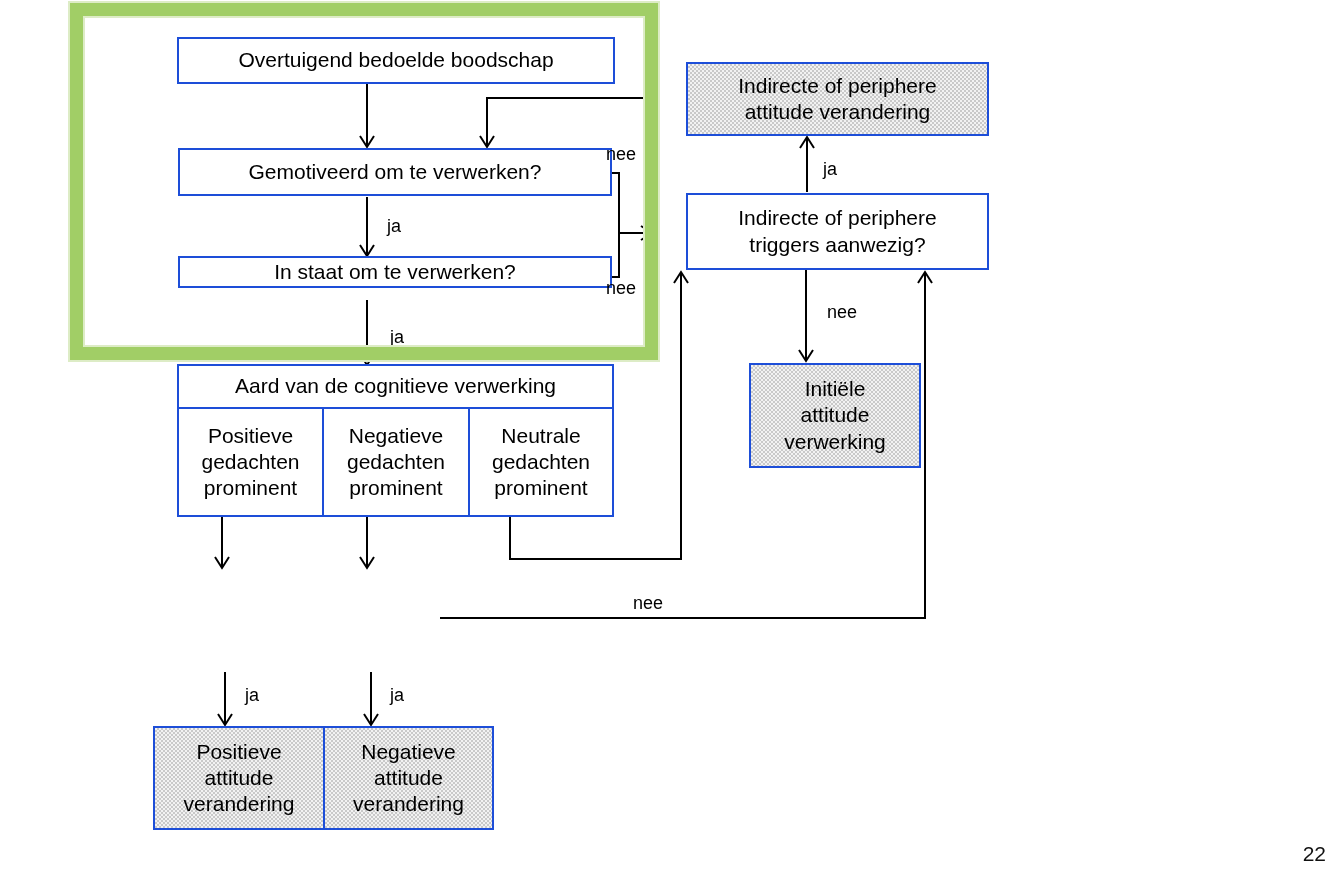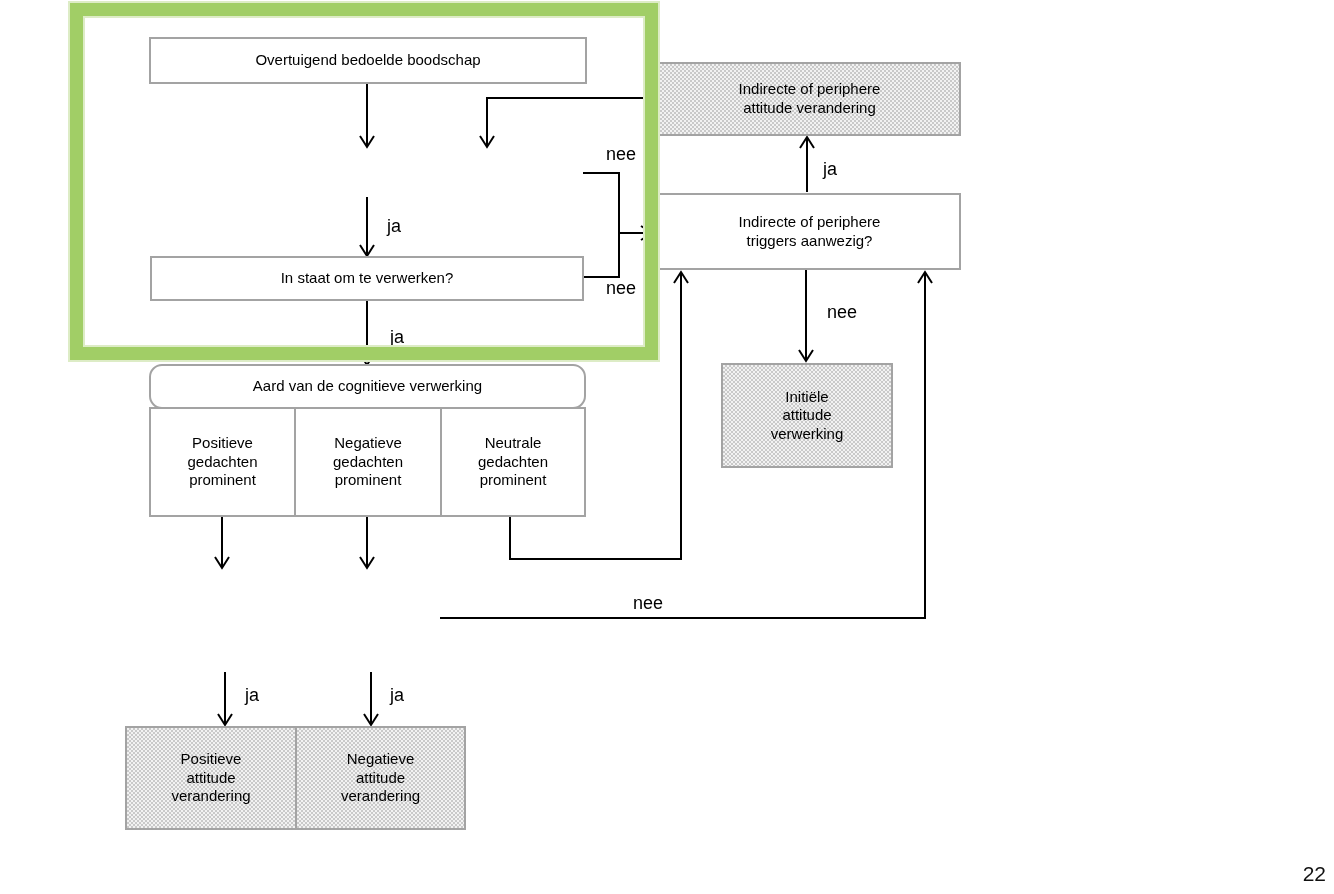"Overtuigend bedoelde boodschap" .node { border: 2px solid #a3a3a3 -> 2px solid #1d4ed8; font-size: 15px -> 21px; margin-left: none -> 28px }
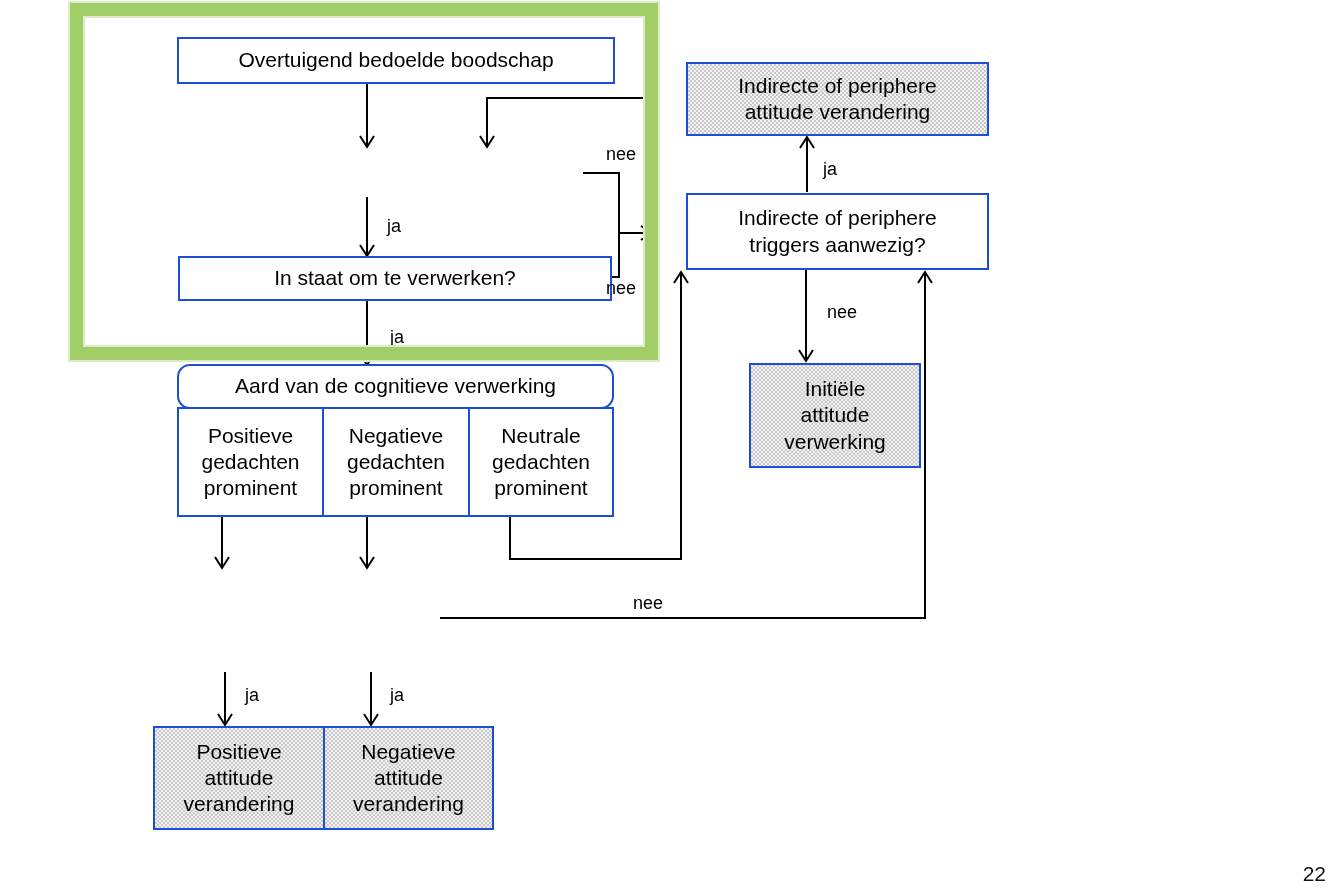"Gemotiveerd om te verwerken?" div.node { html: none -> <div>Gemotiveerd om te verwerken?</div> }
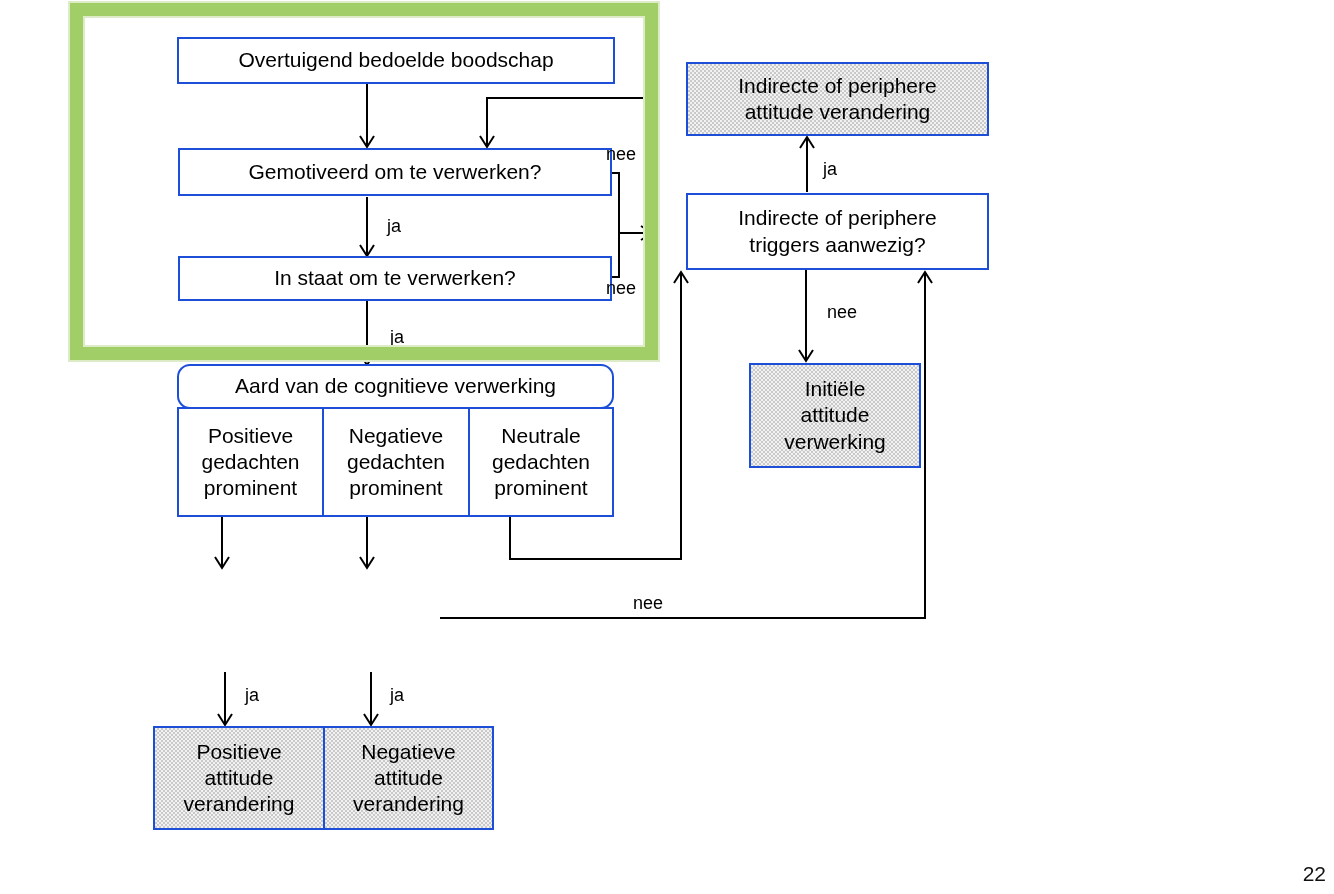"In staat om te verwerken?" div.node { height: 45px -> 32px }
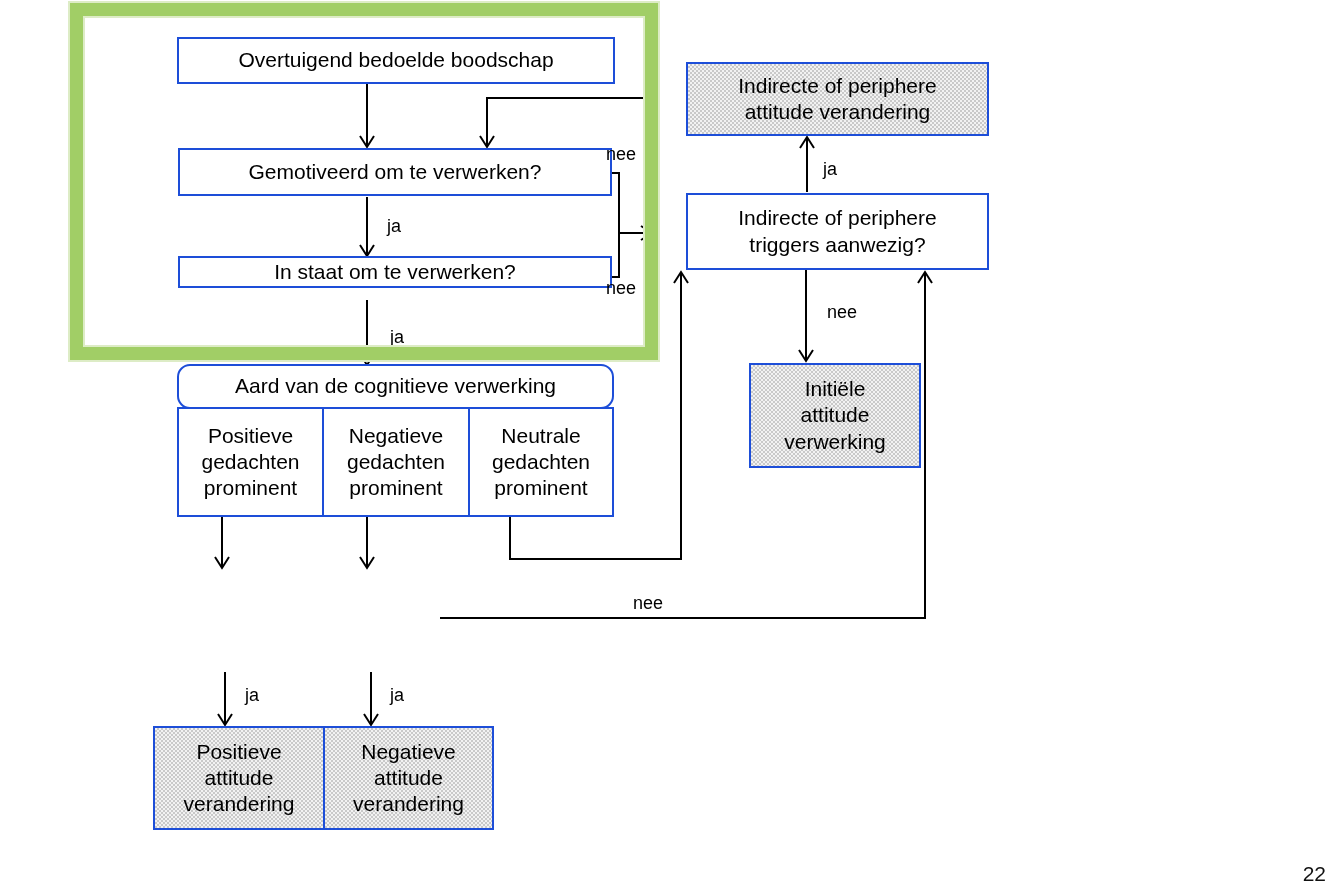"Aard van de cognitieve verwerking" div.node { border-radius: 13px -> none }
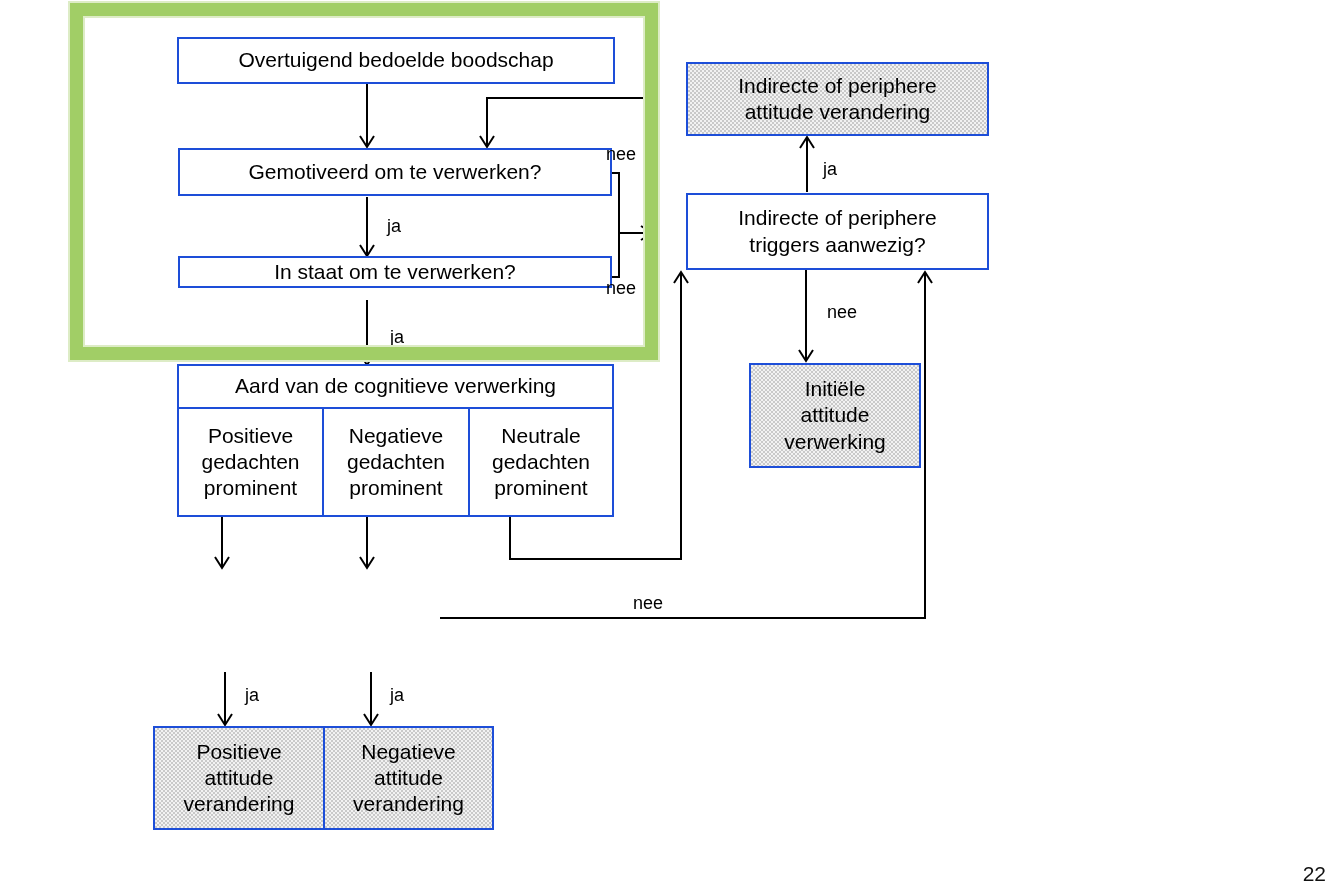"22" #page-number { margin-top: 20px -> none }
